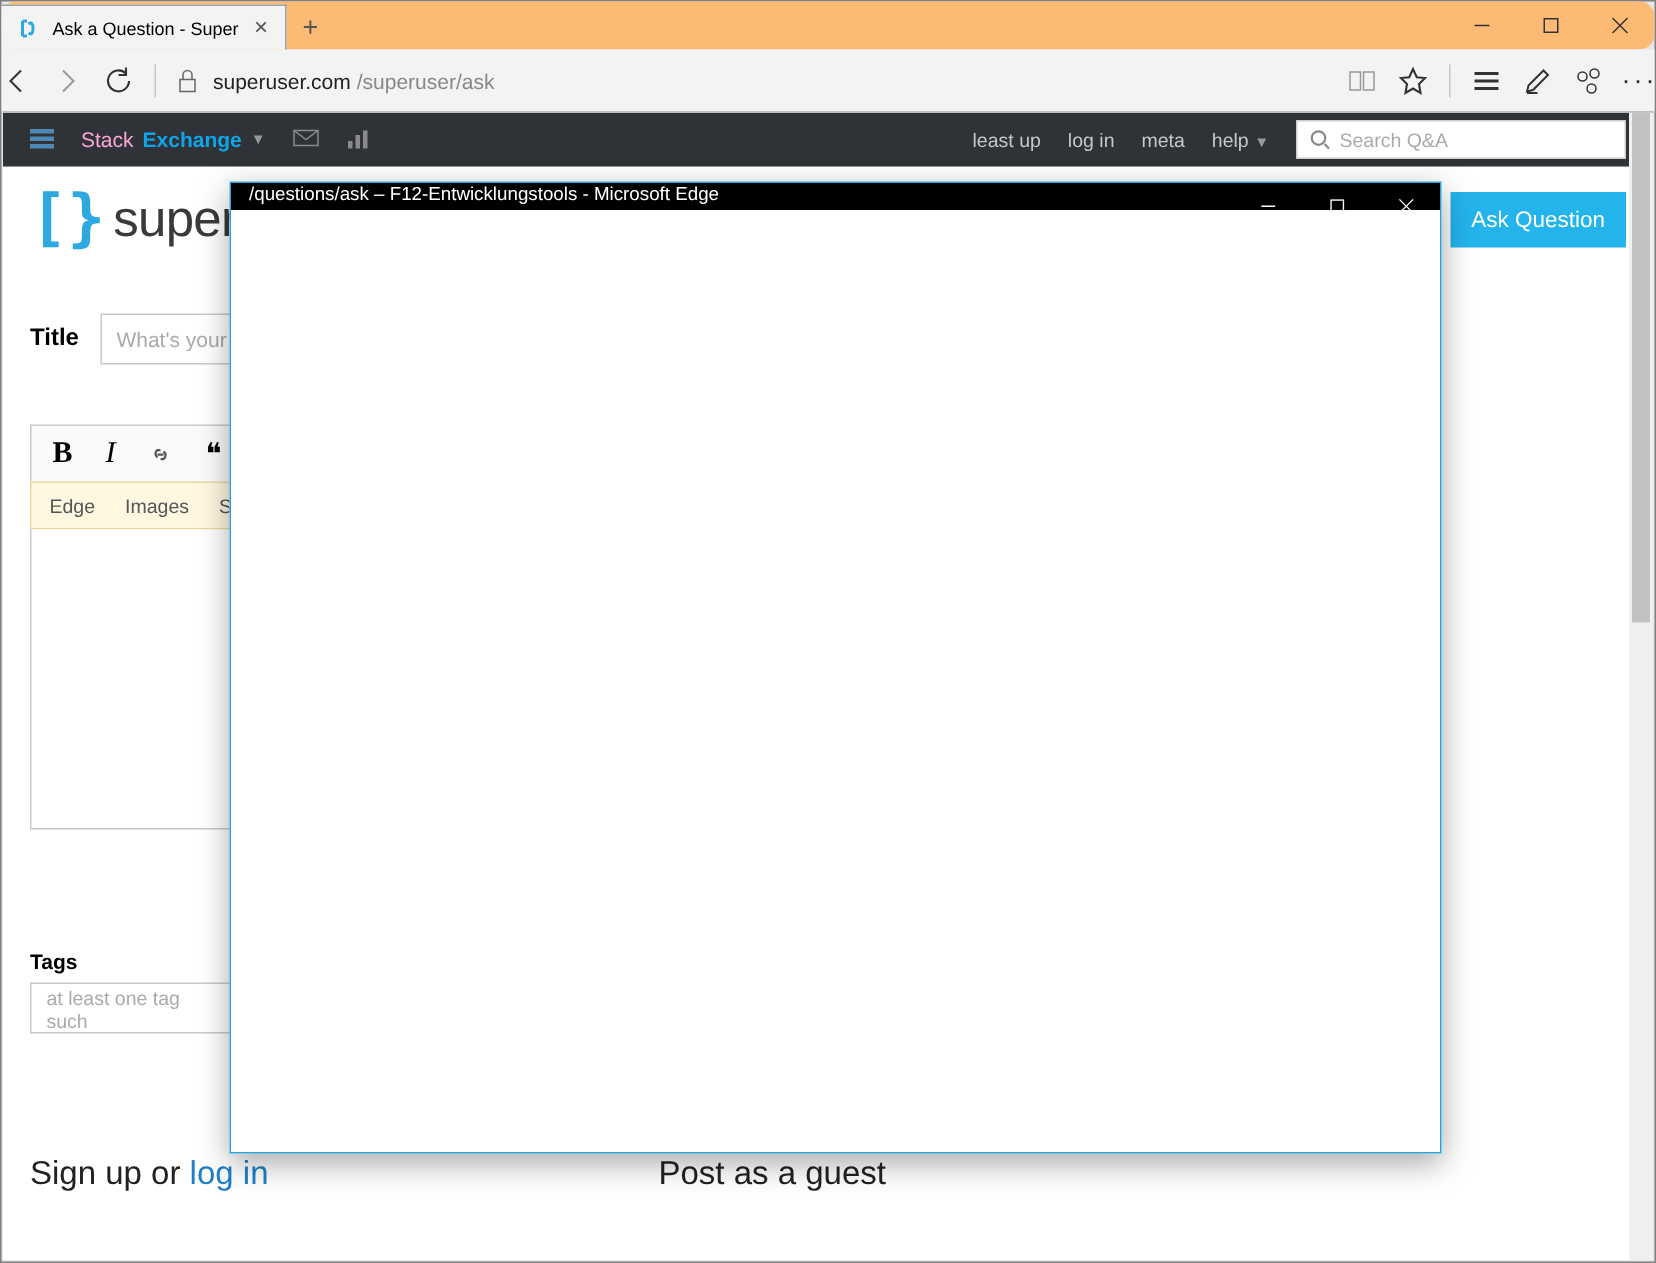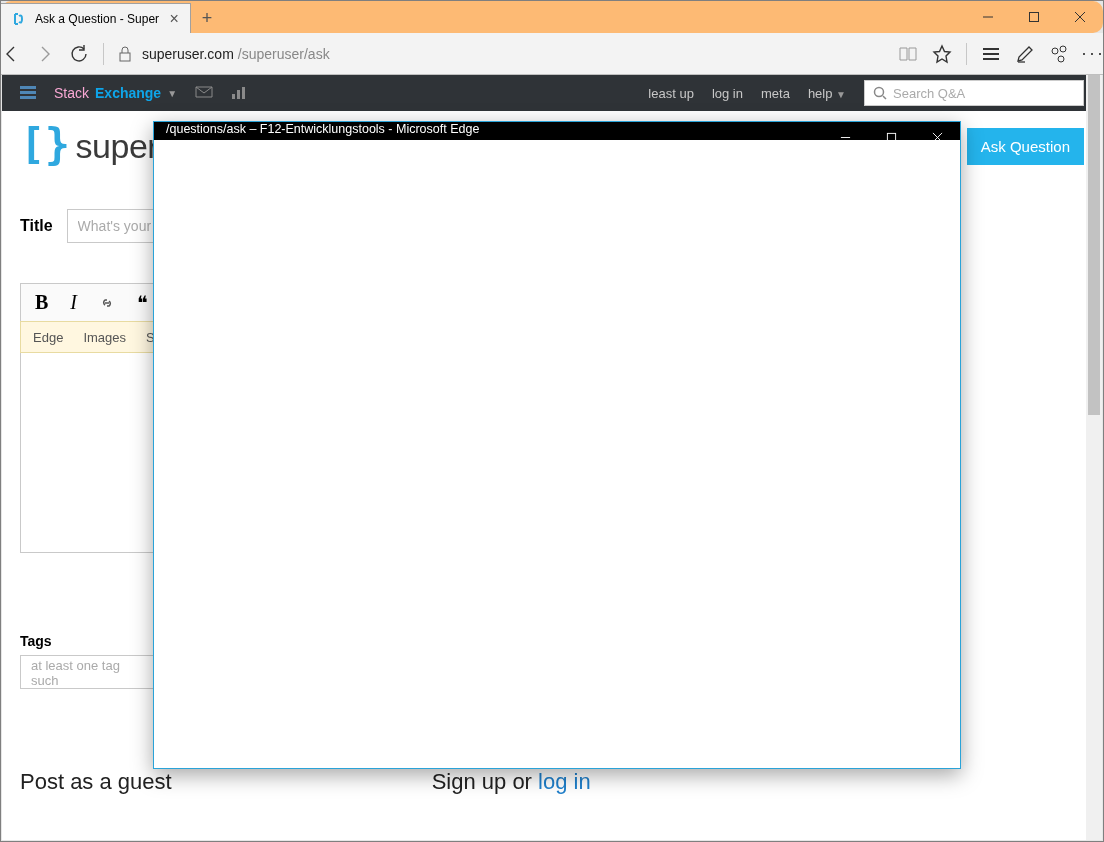"Post as a guest" div { order: before "Sign up or log in" -> after "Sign up or log in" }
